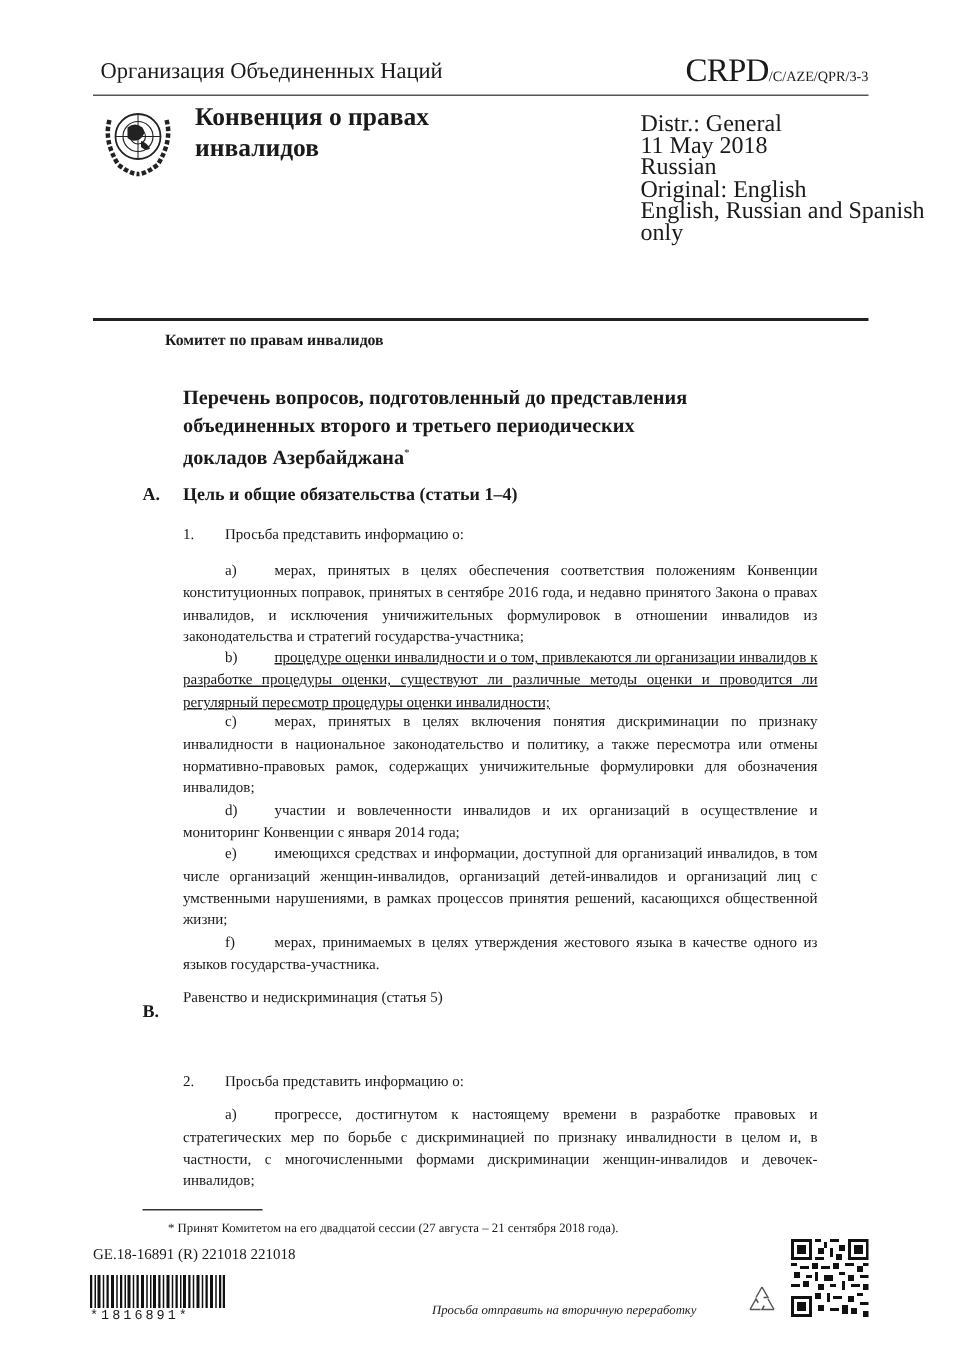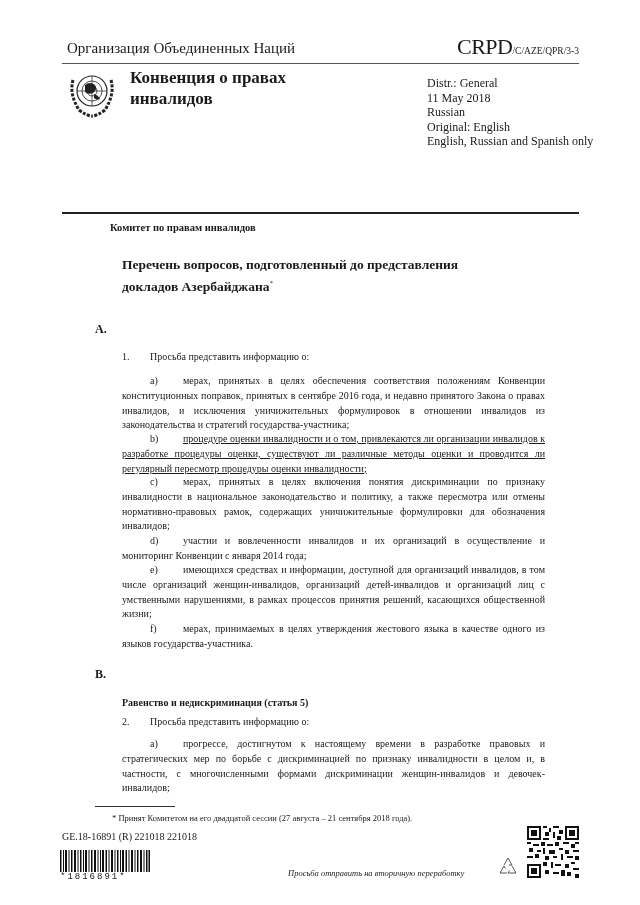"Distr.: General" .meta { font-size: 12px -> 16px }
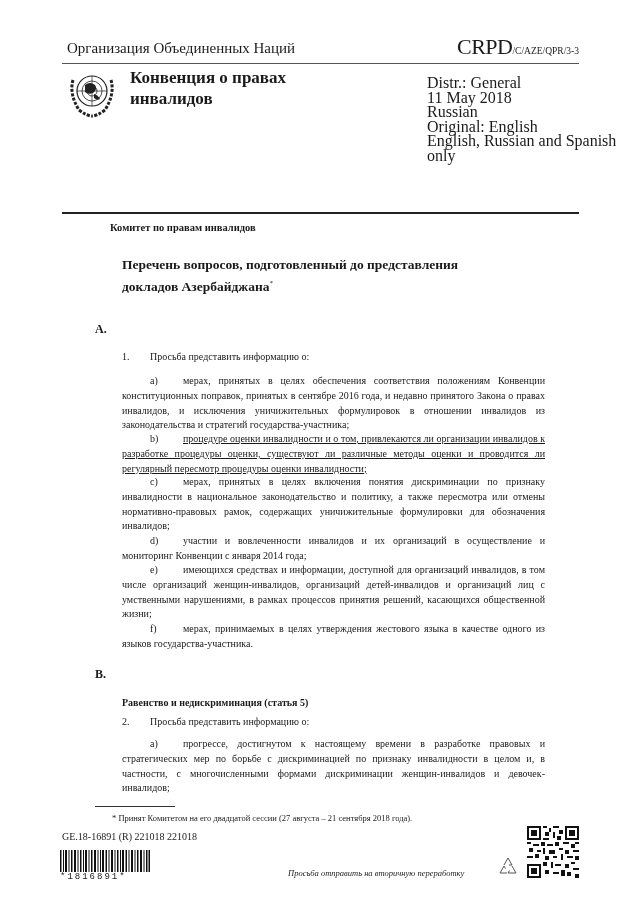"объединенных второго и третьего" div { html: none -> <div>объединенных второго и третьего периодических</div> }
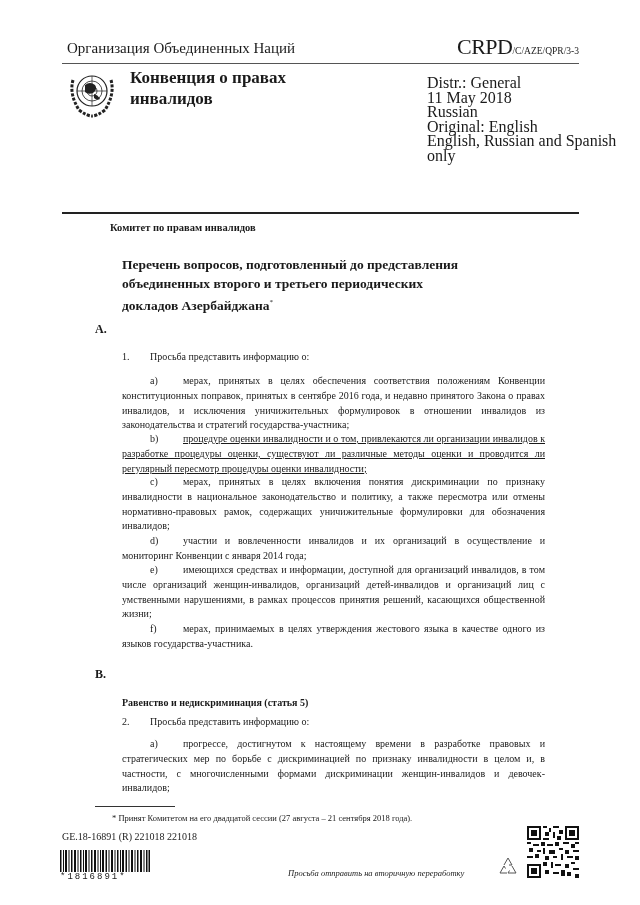"Цель и общие обязательства (статьи" span.txt { html: none -> <span>Цель и общие обязательства (статьи 1–4)</span> }
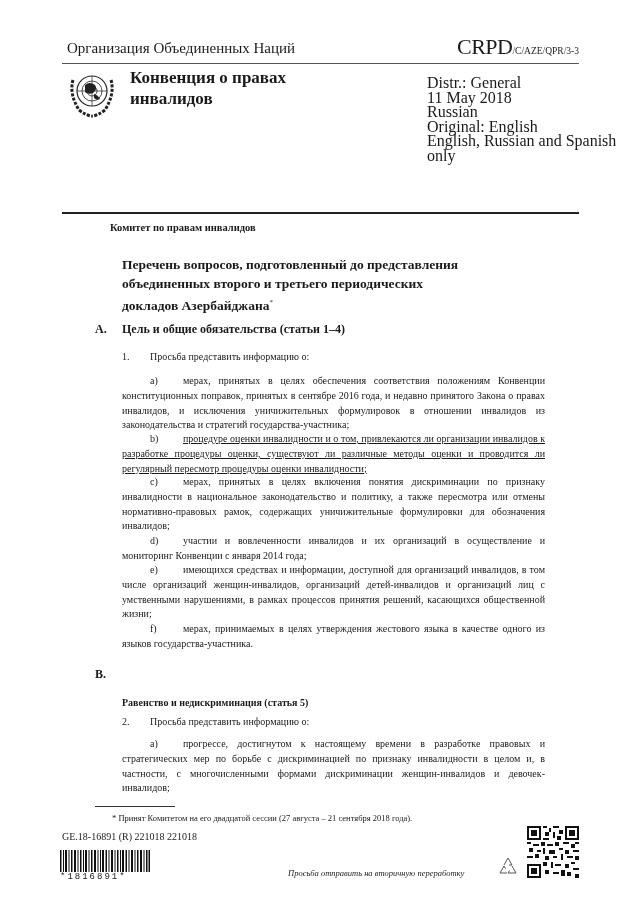"Равенство и недискриминация (статья 5)" .subhead { font-weight: bold -> normal; top: 697px -> 660px }
